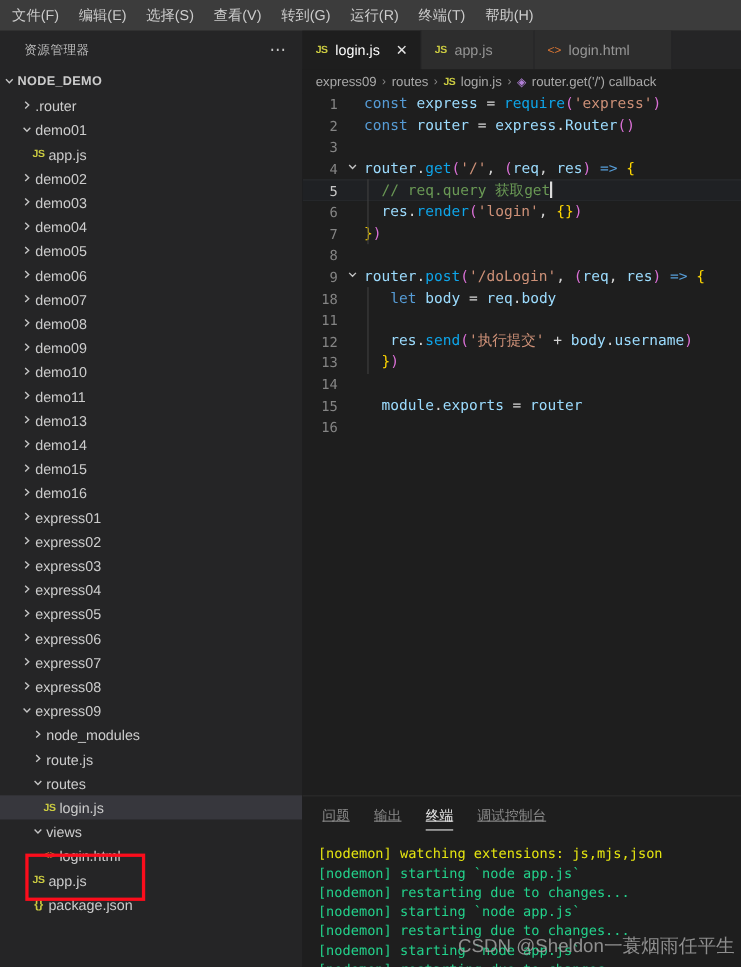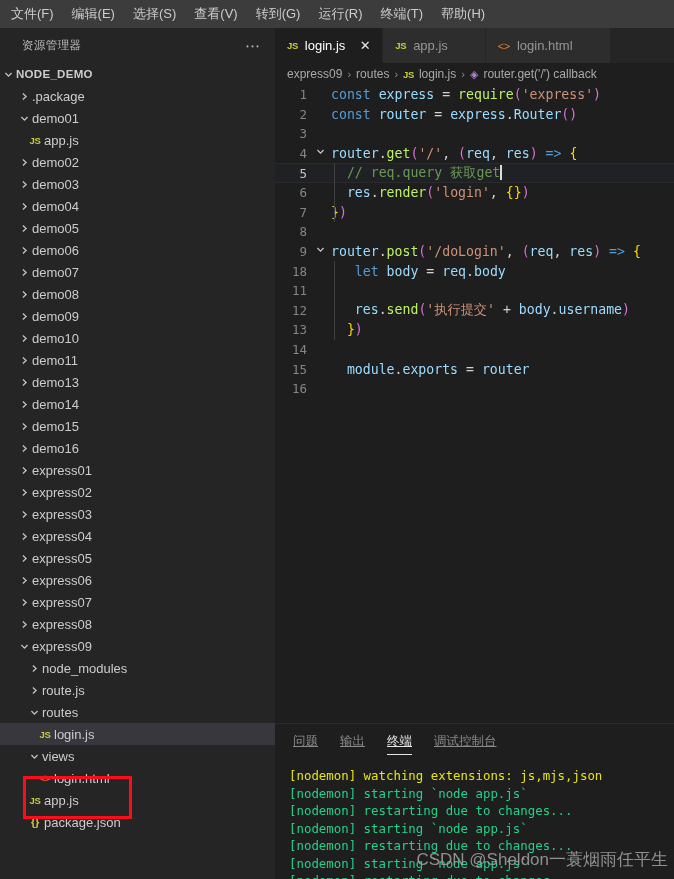".package" span.lbl { text: .package -> .router }
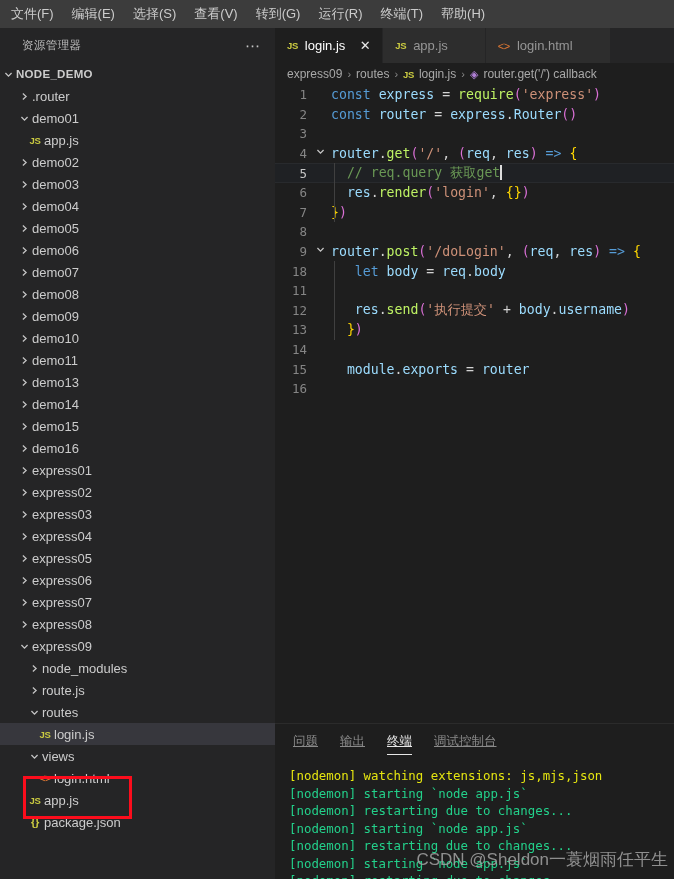"require" .t-fn { color: #bef264 -> #0ea5e9 }
